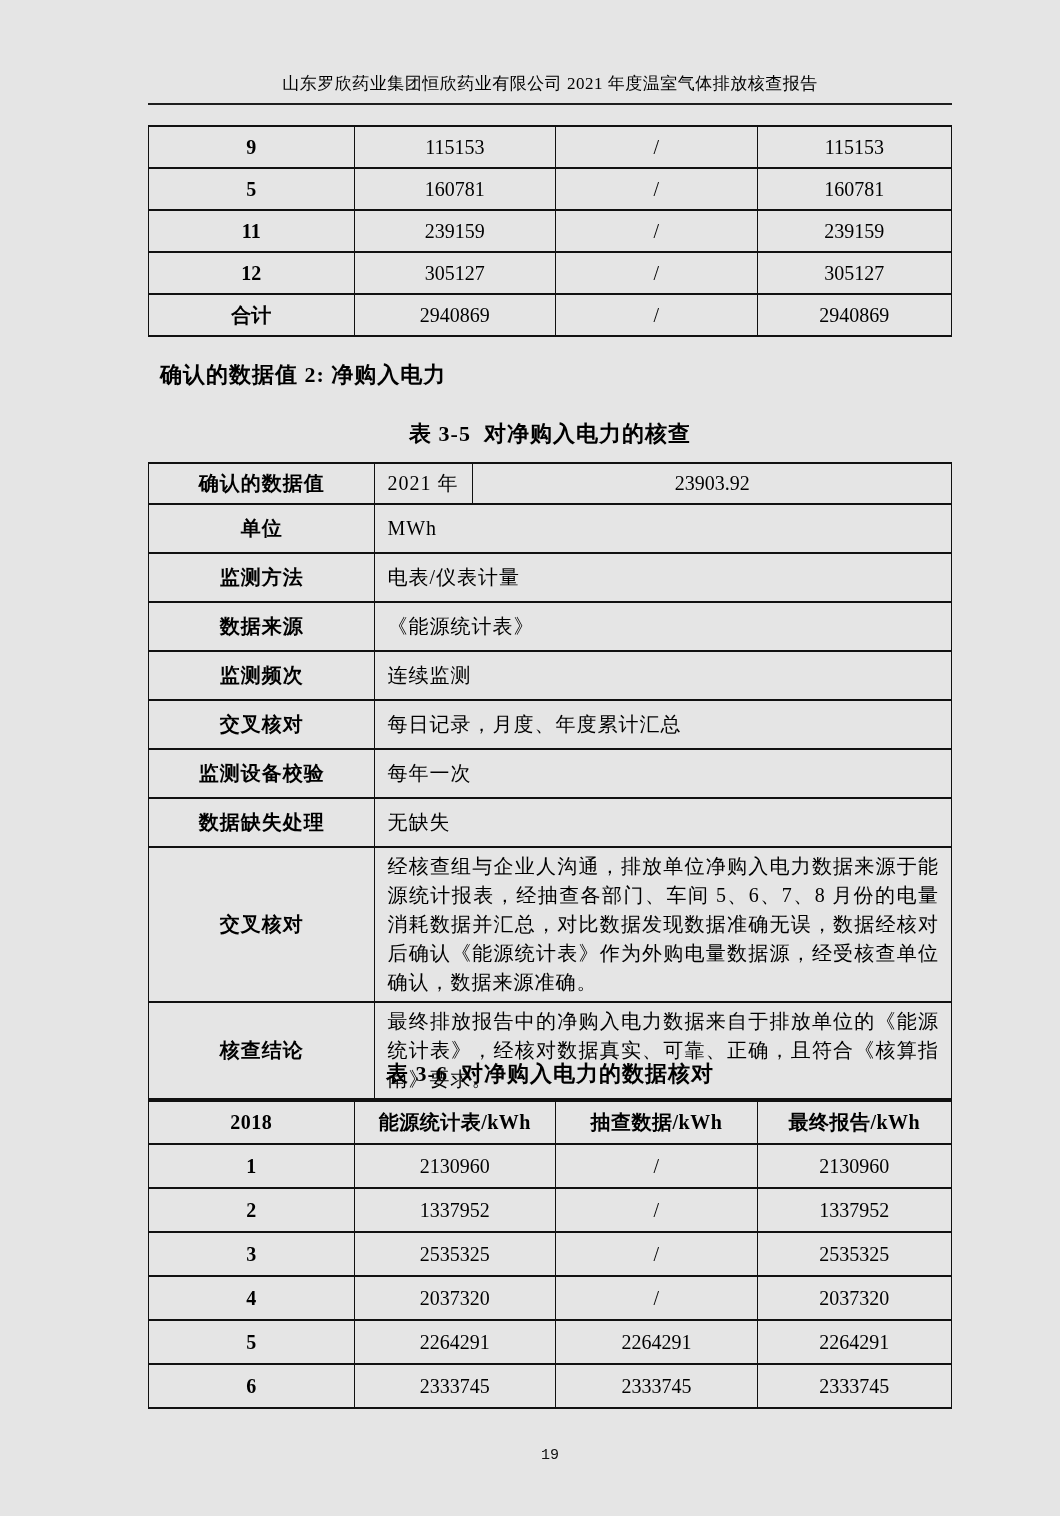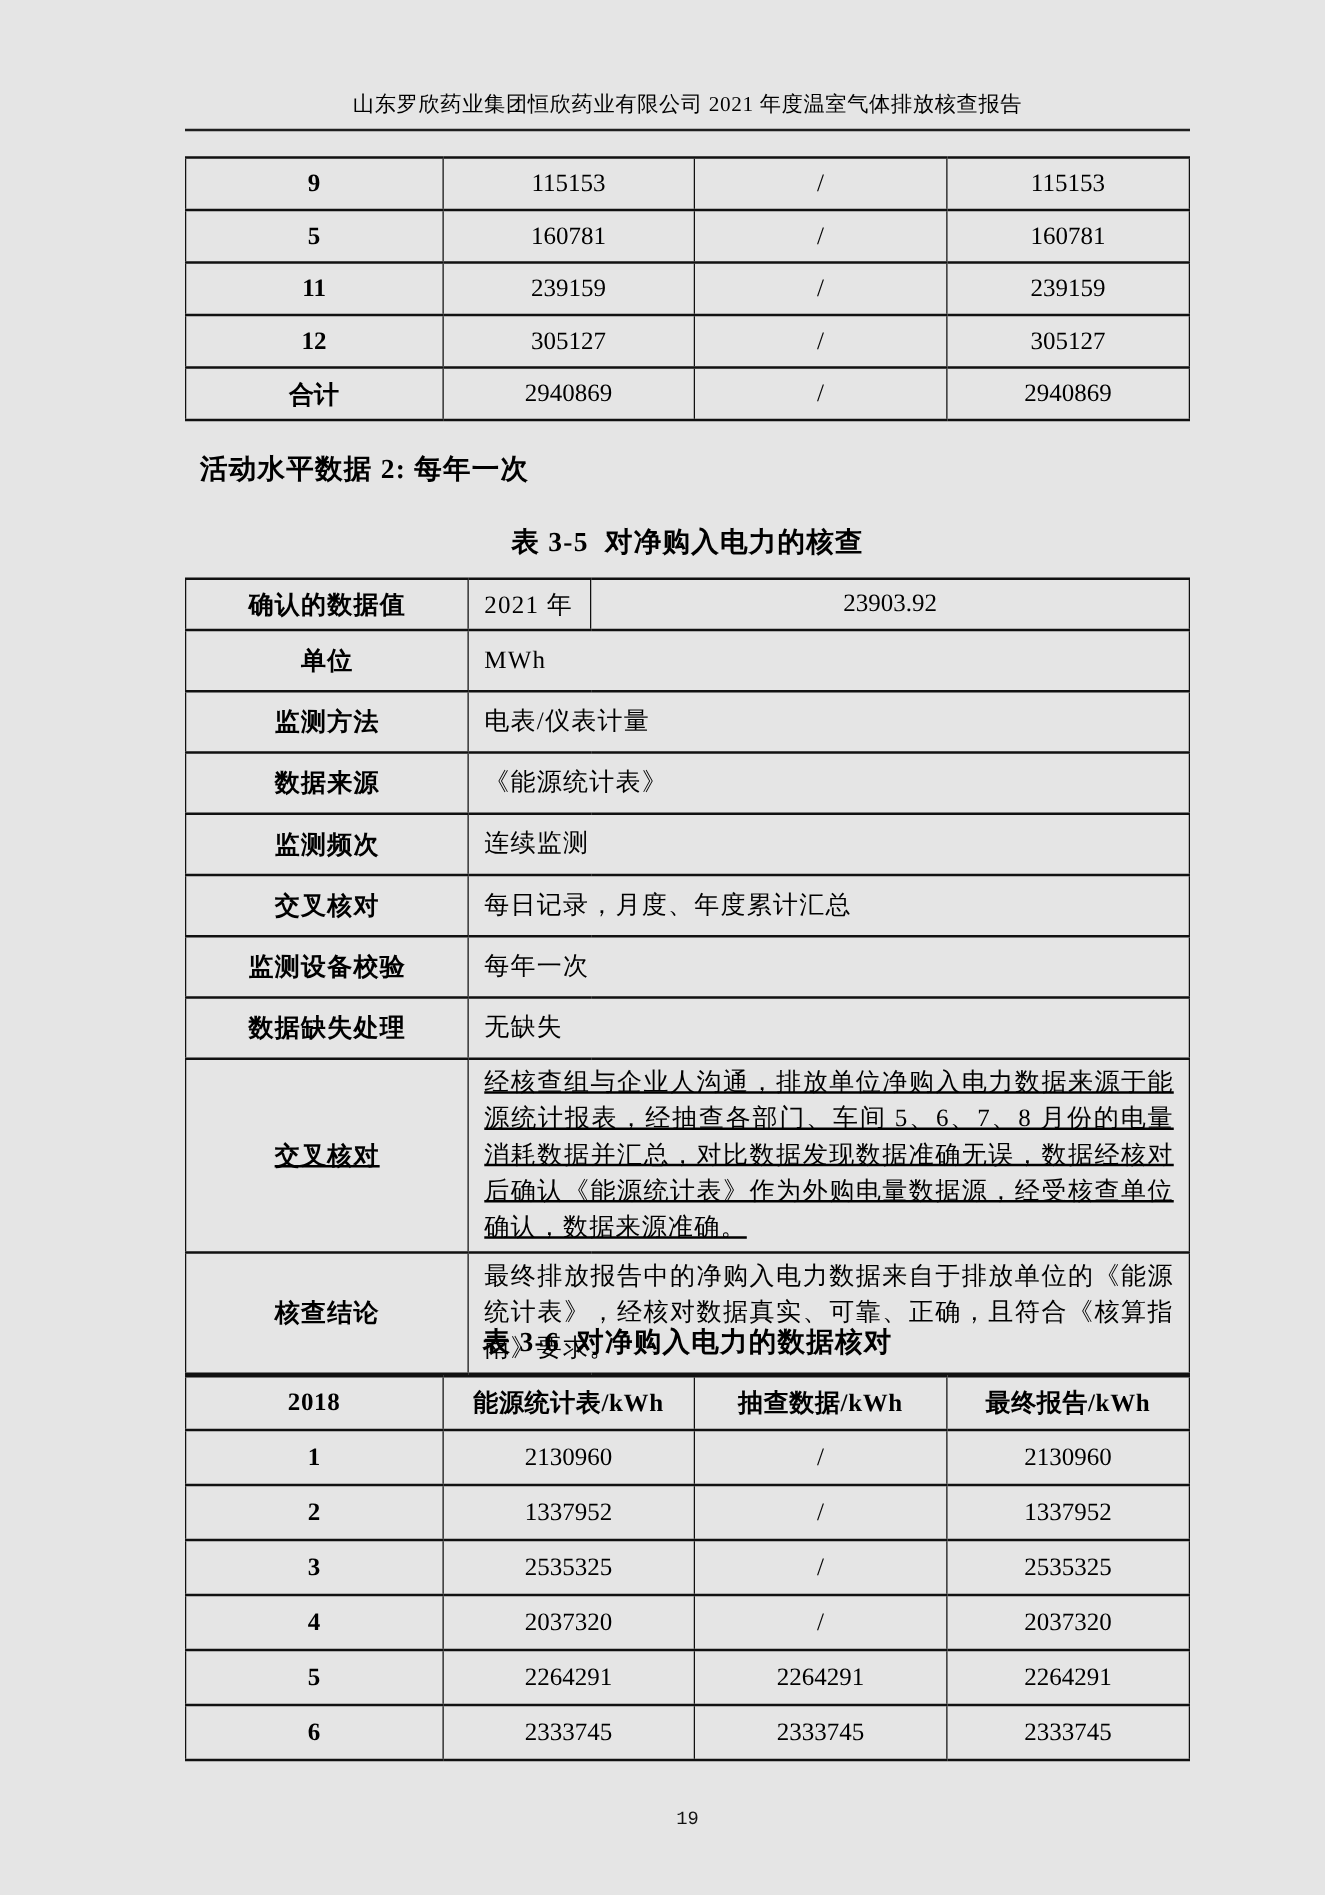"活动水平数据 2: 每年一次" h2.section-heading { text: 活动水平数据 2: 每年一次 -> 确认的数据值 2: 净购入电力 }
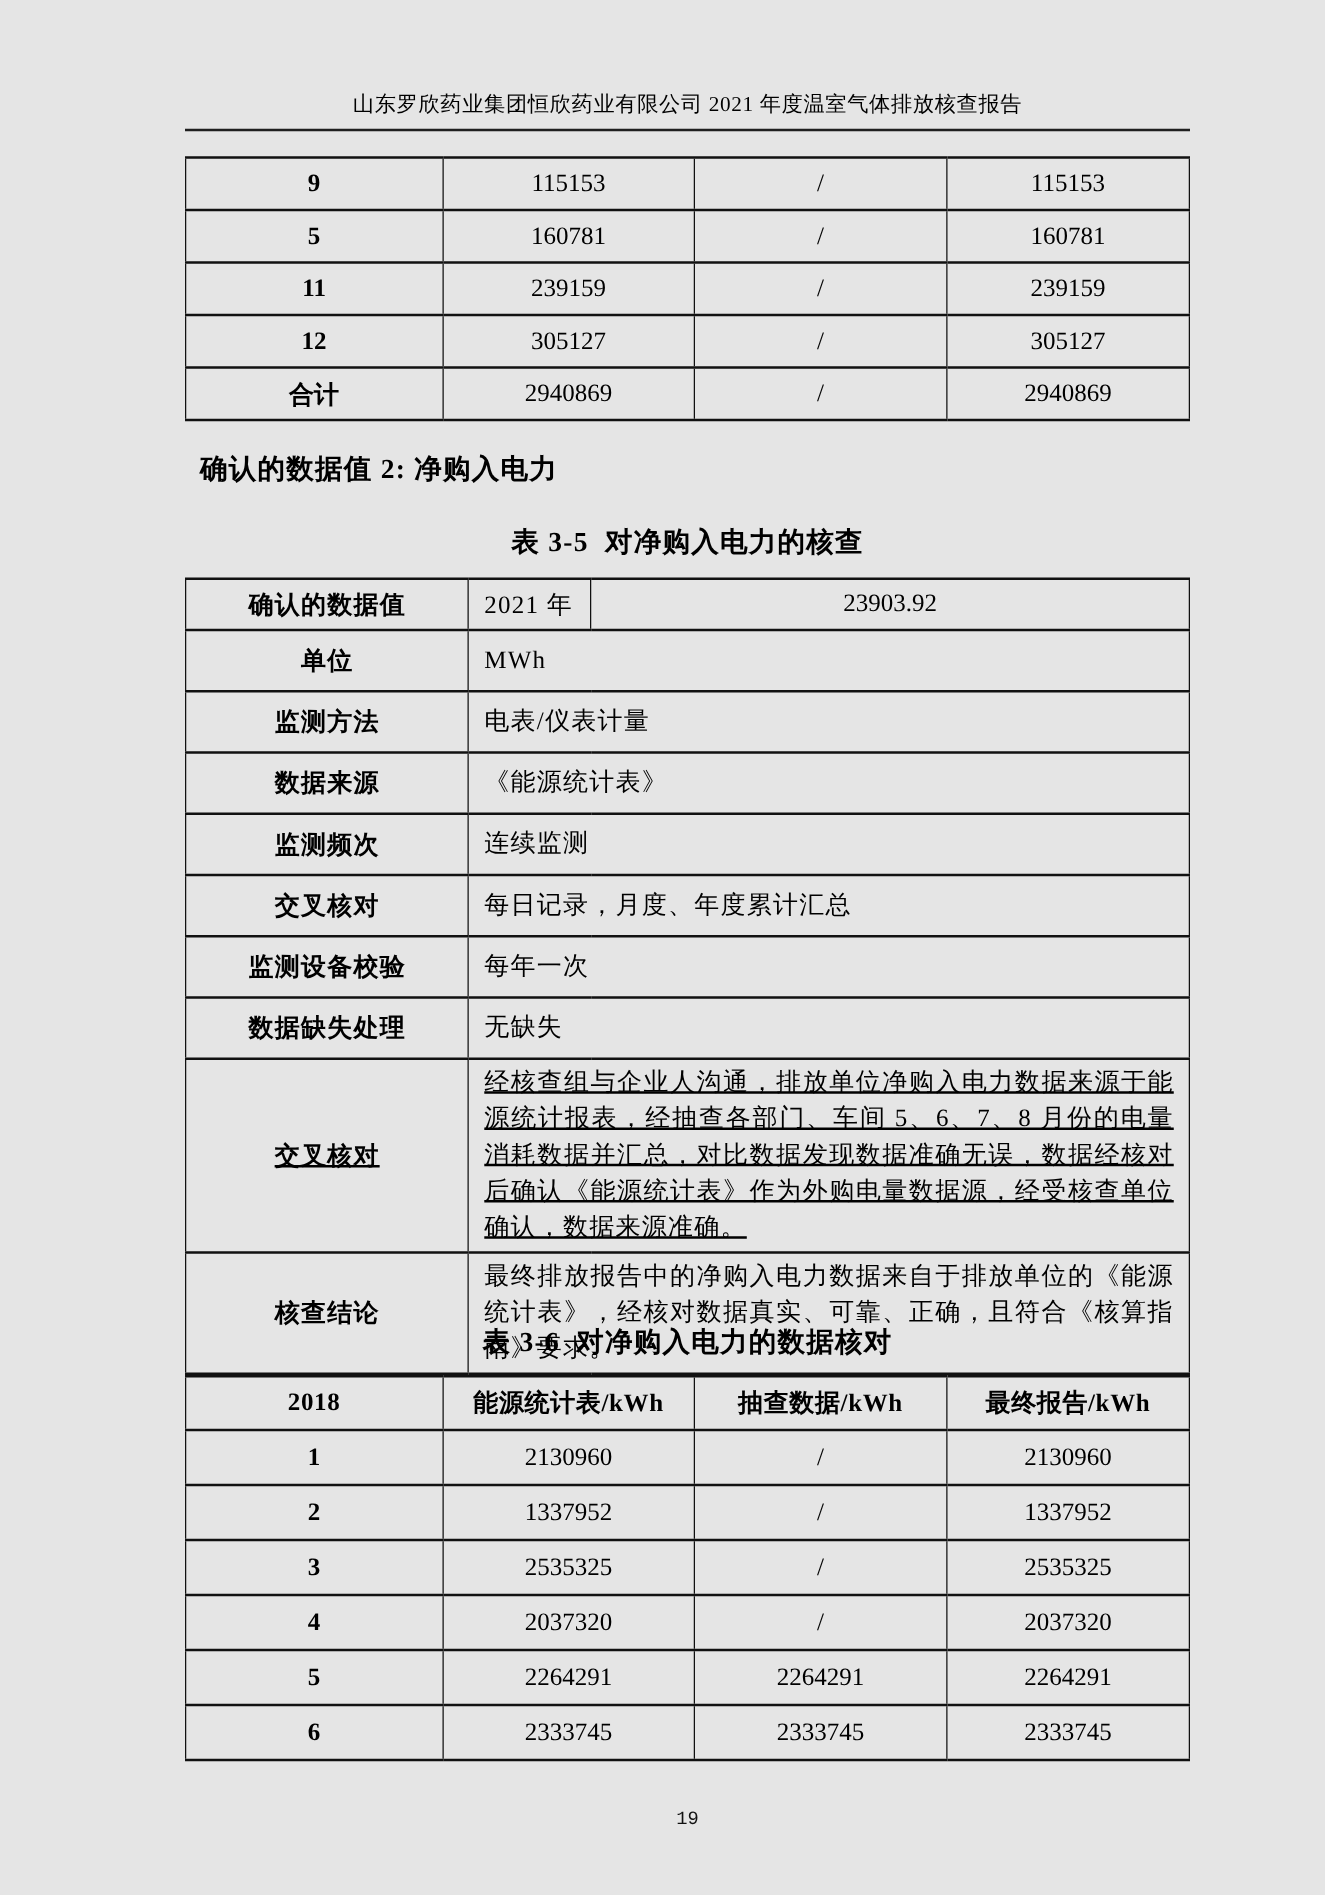"经核查组与企业人沟通，排放单位净购入电力数据来源于能源统计报表，经抽查各部门、车" .table-35 tr.r-cross td { text-decoration: underline -> none }
